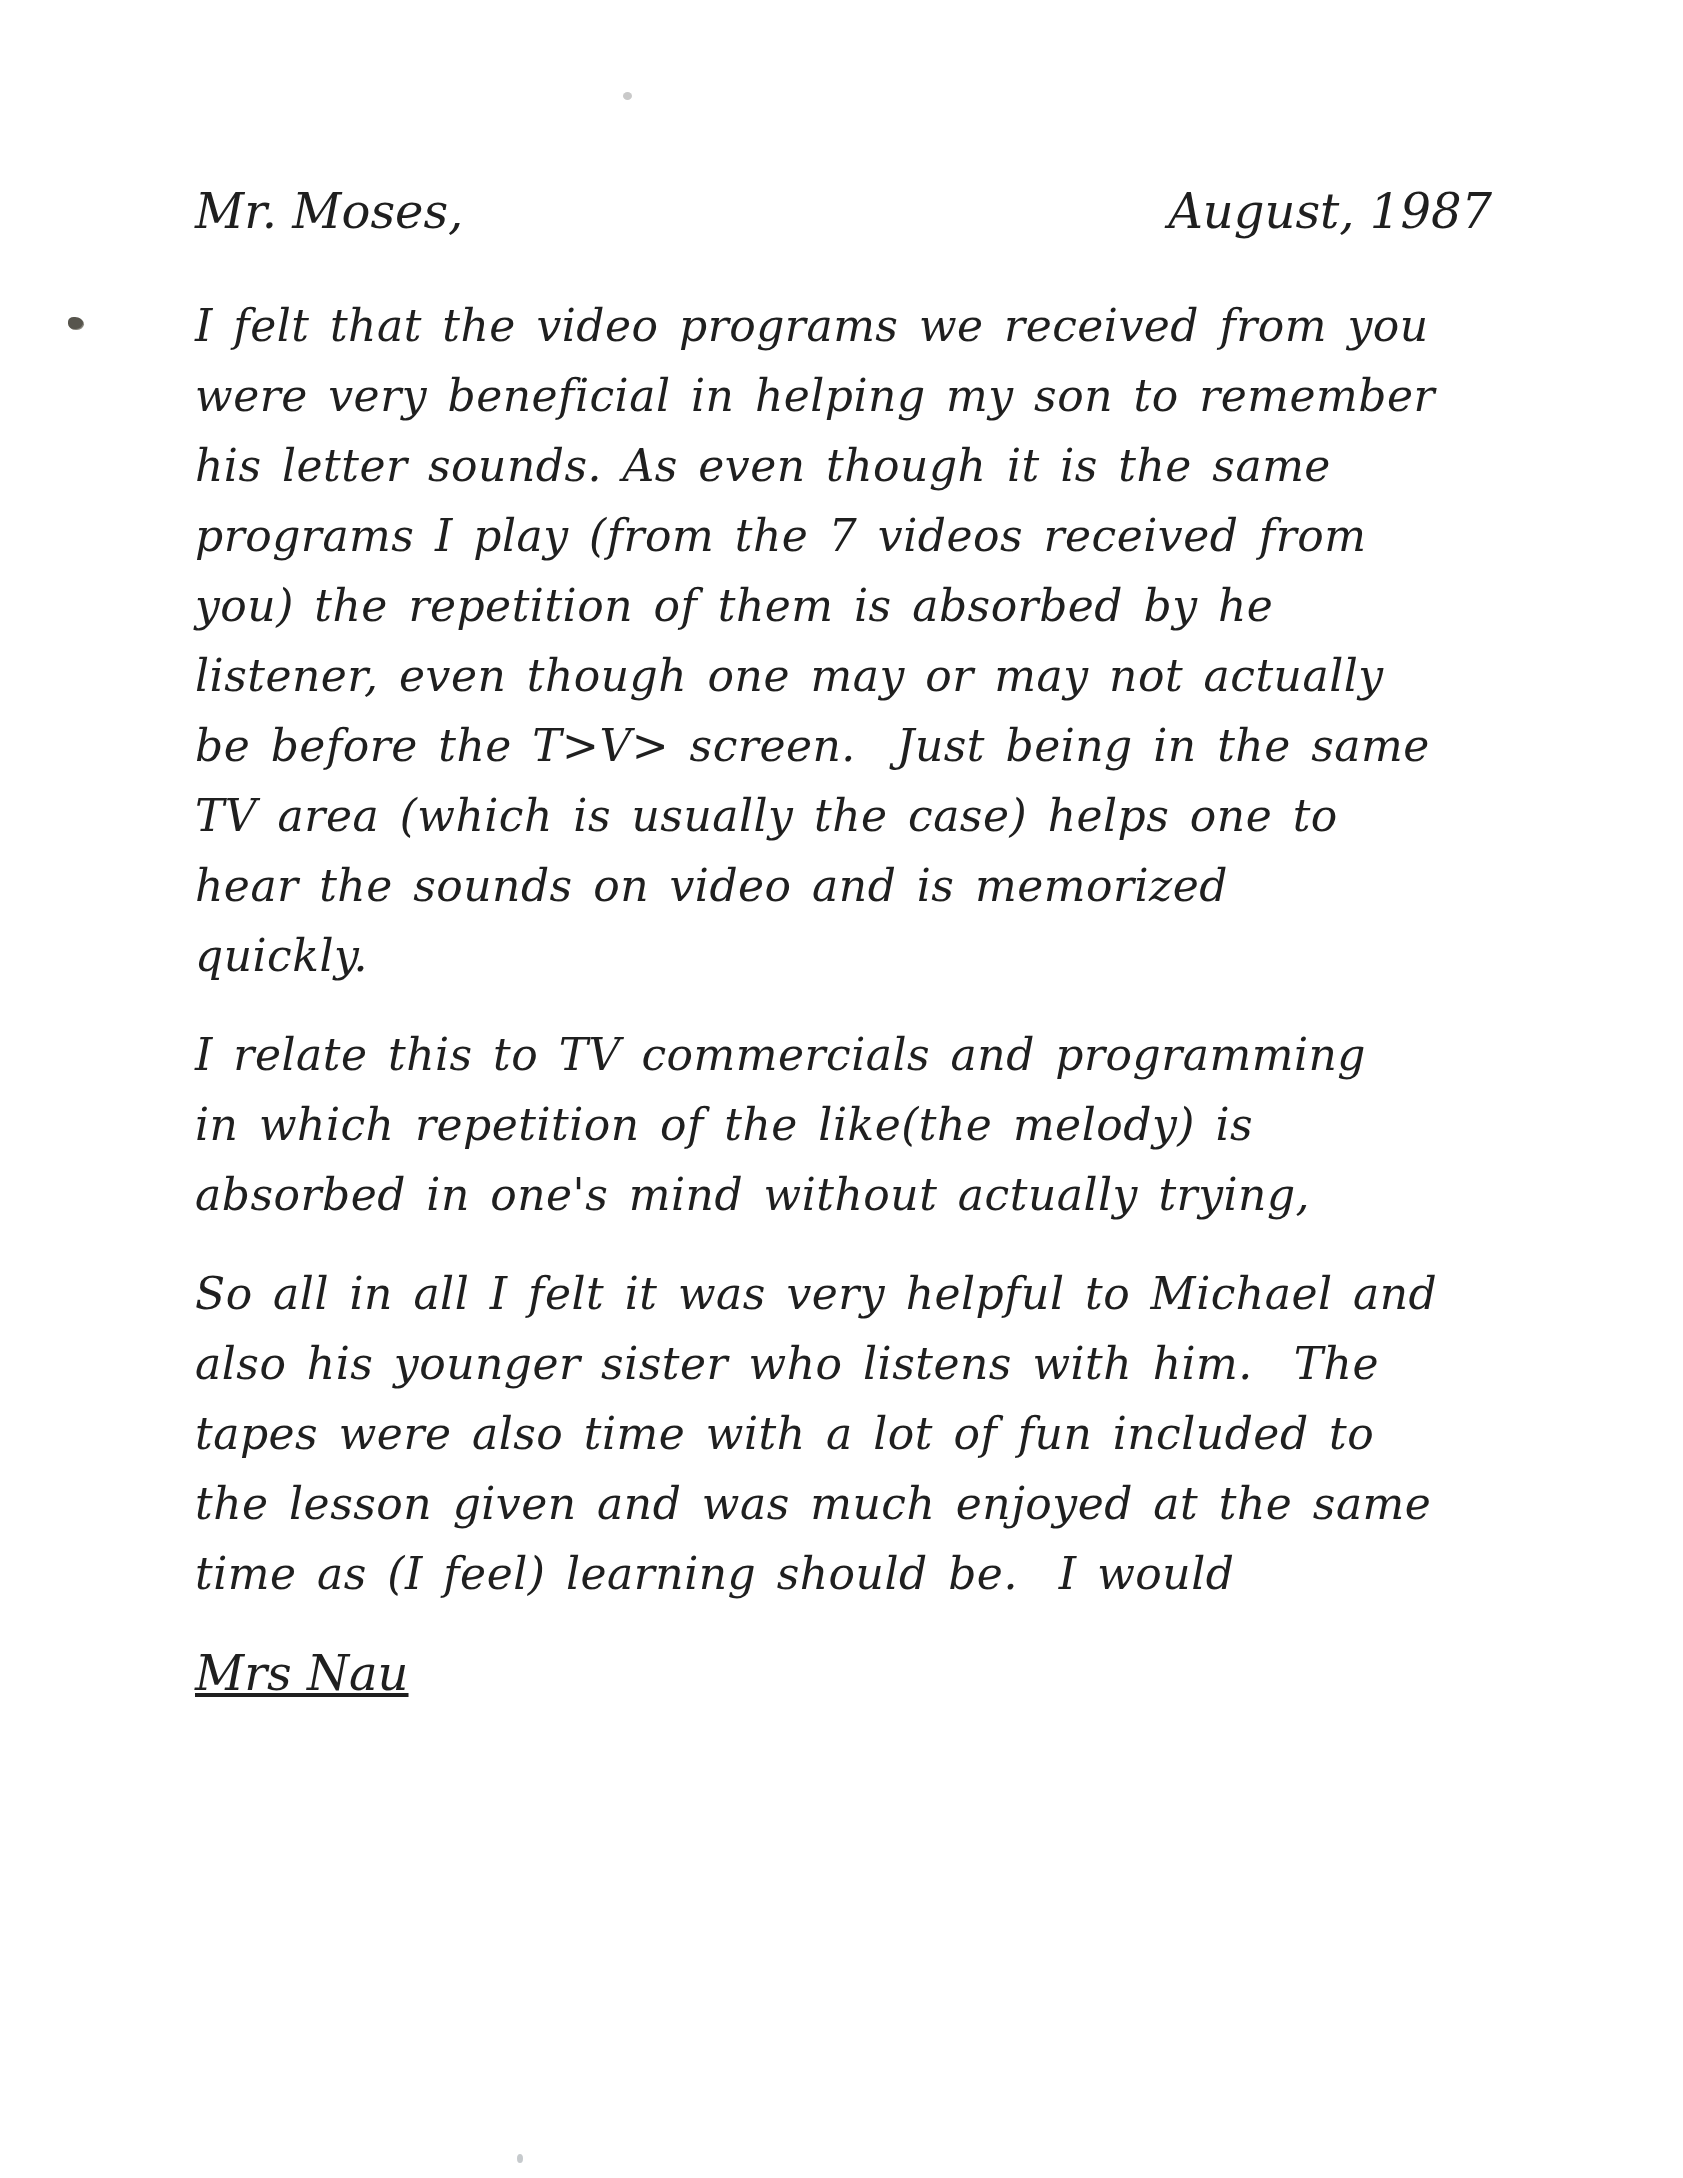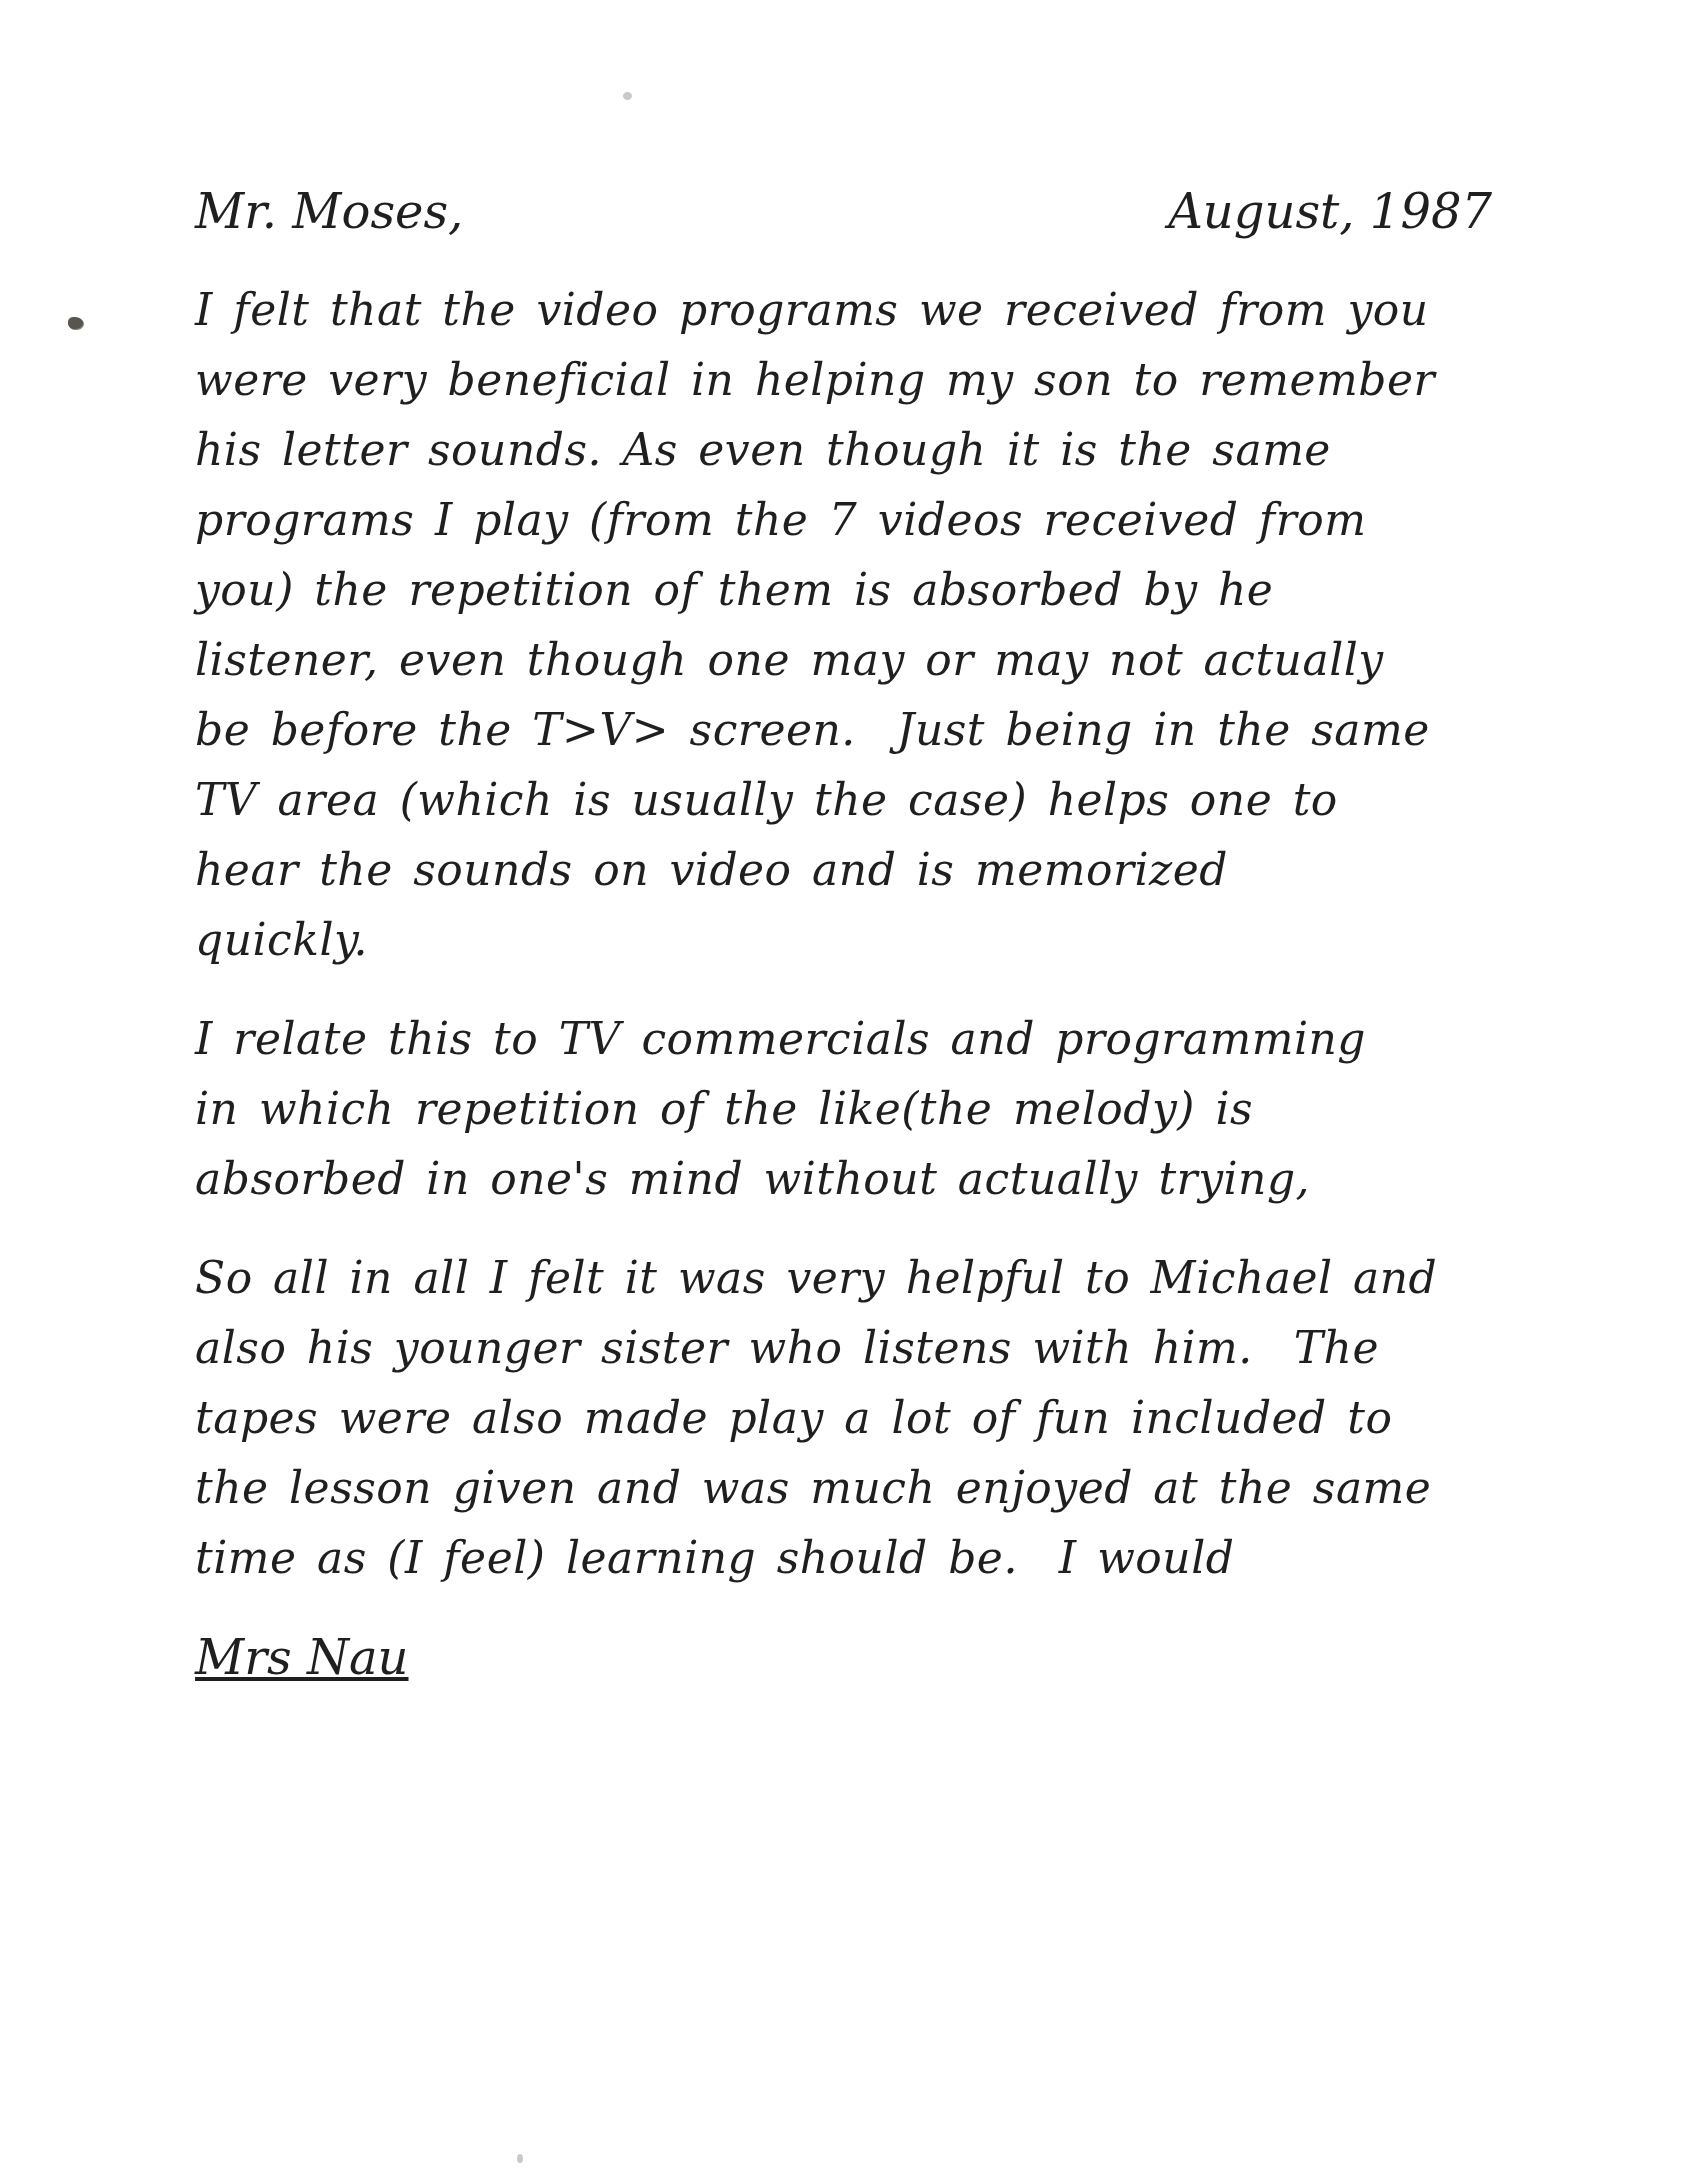"Mr. Moses," .header-row { margin-bottom: 28px -> 44px }
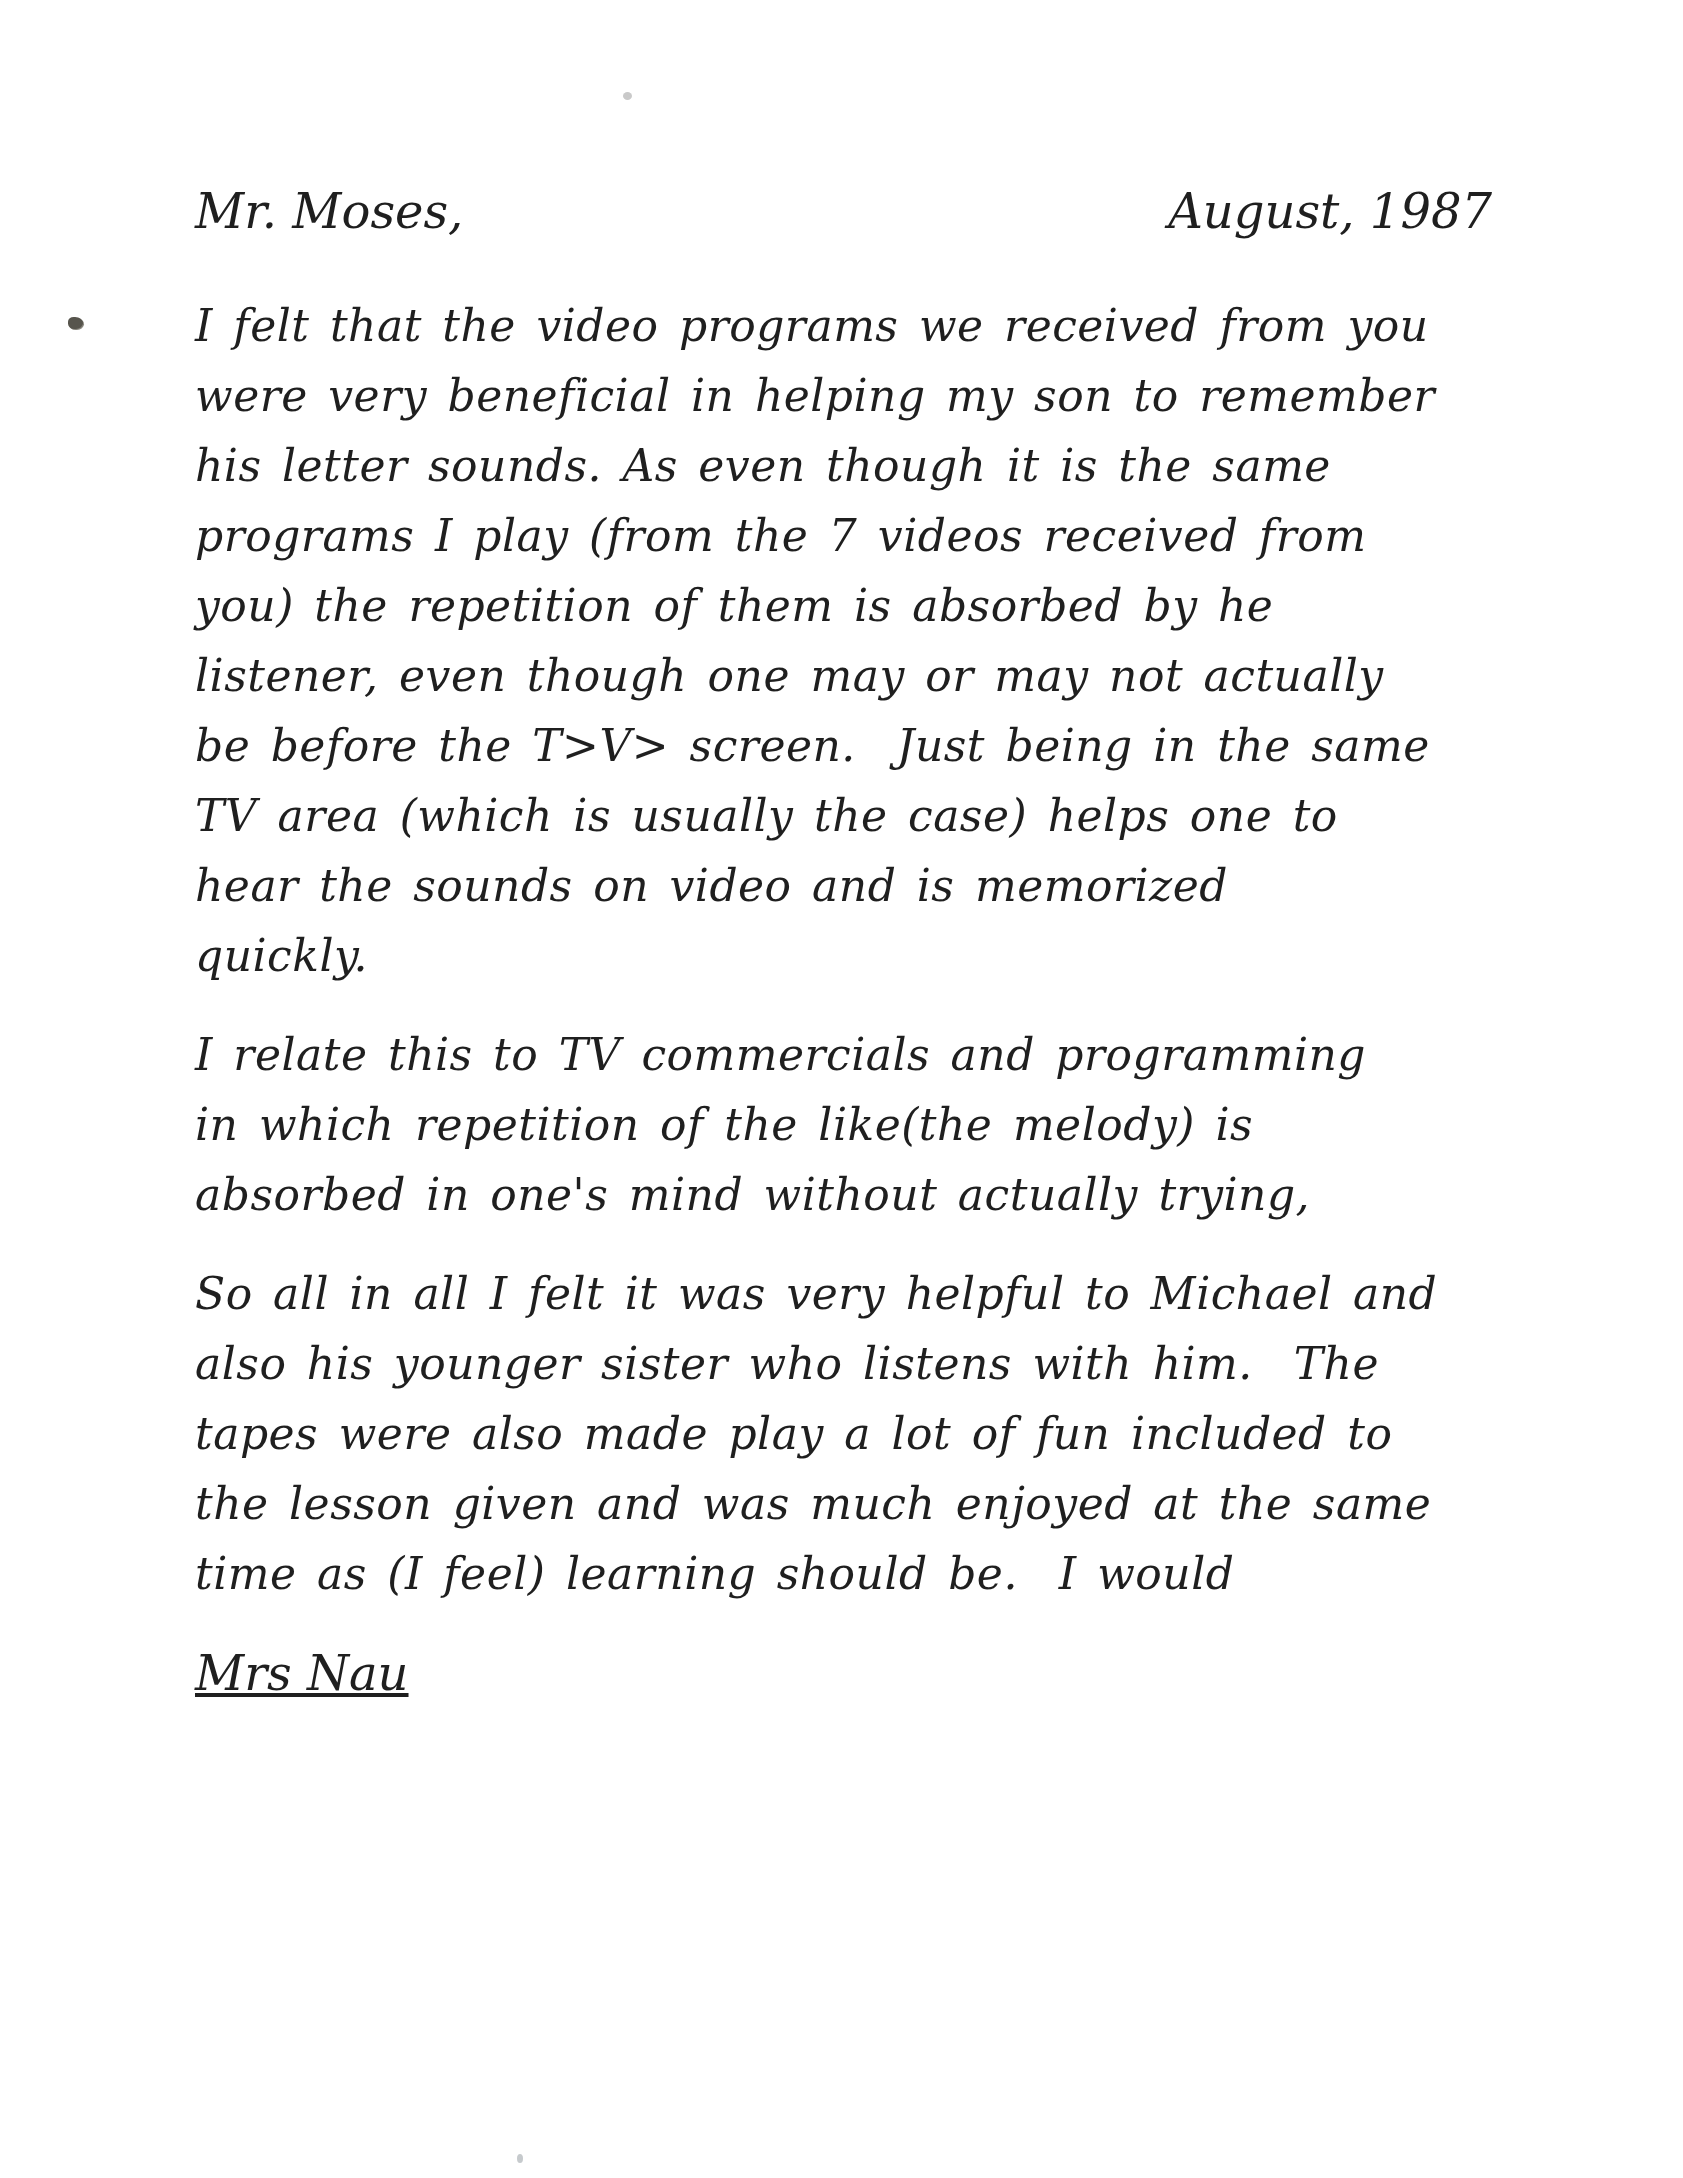"tapes were also made play" div.line { text: made play -> time with }
